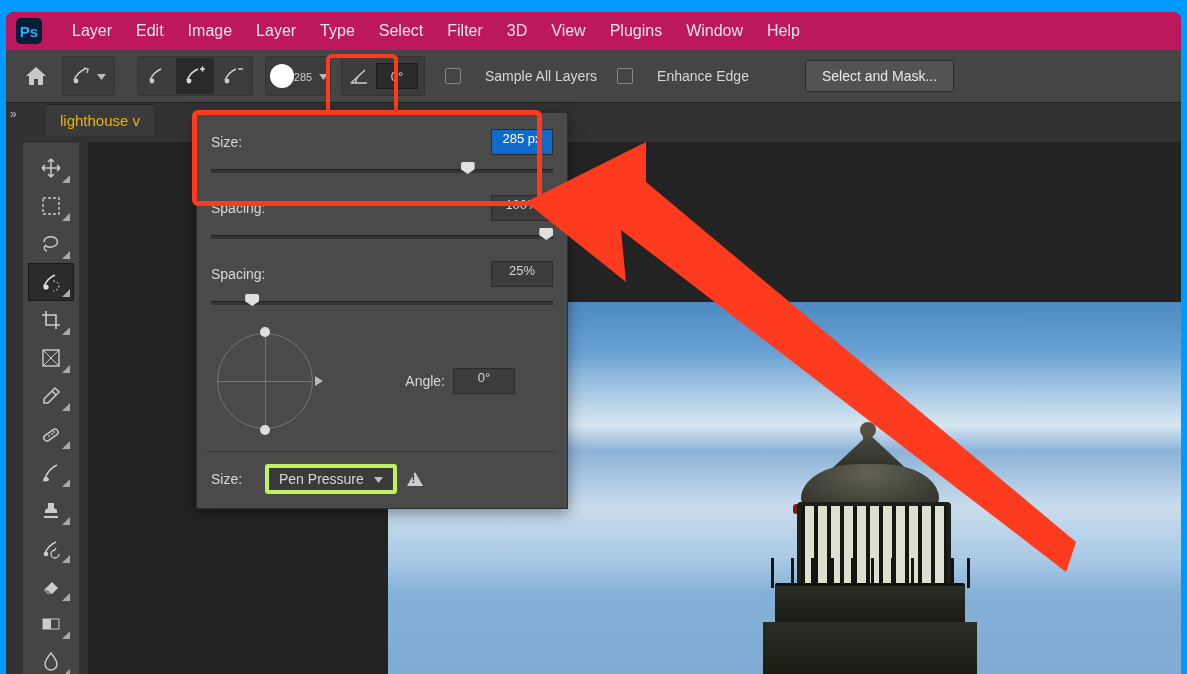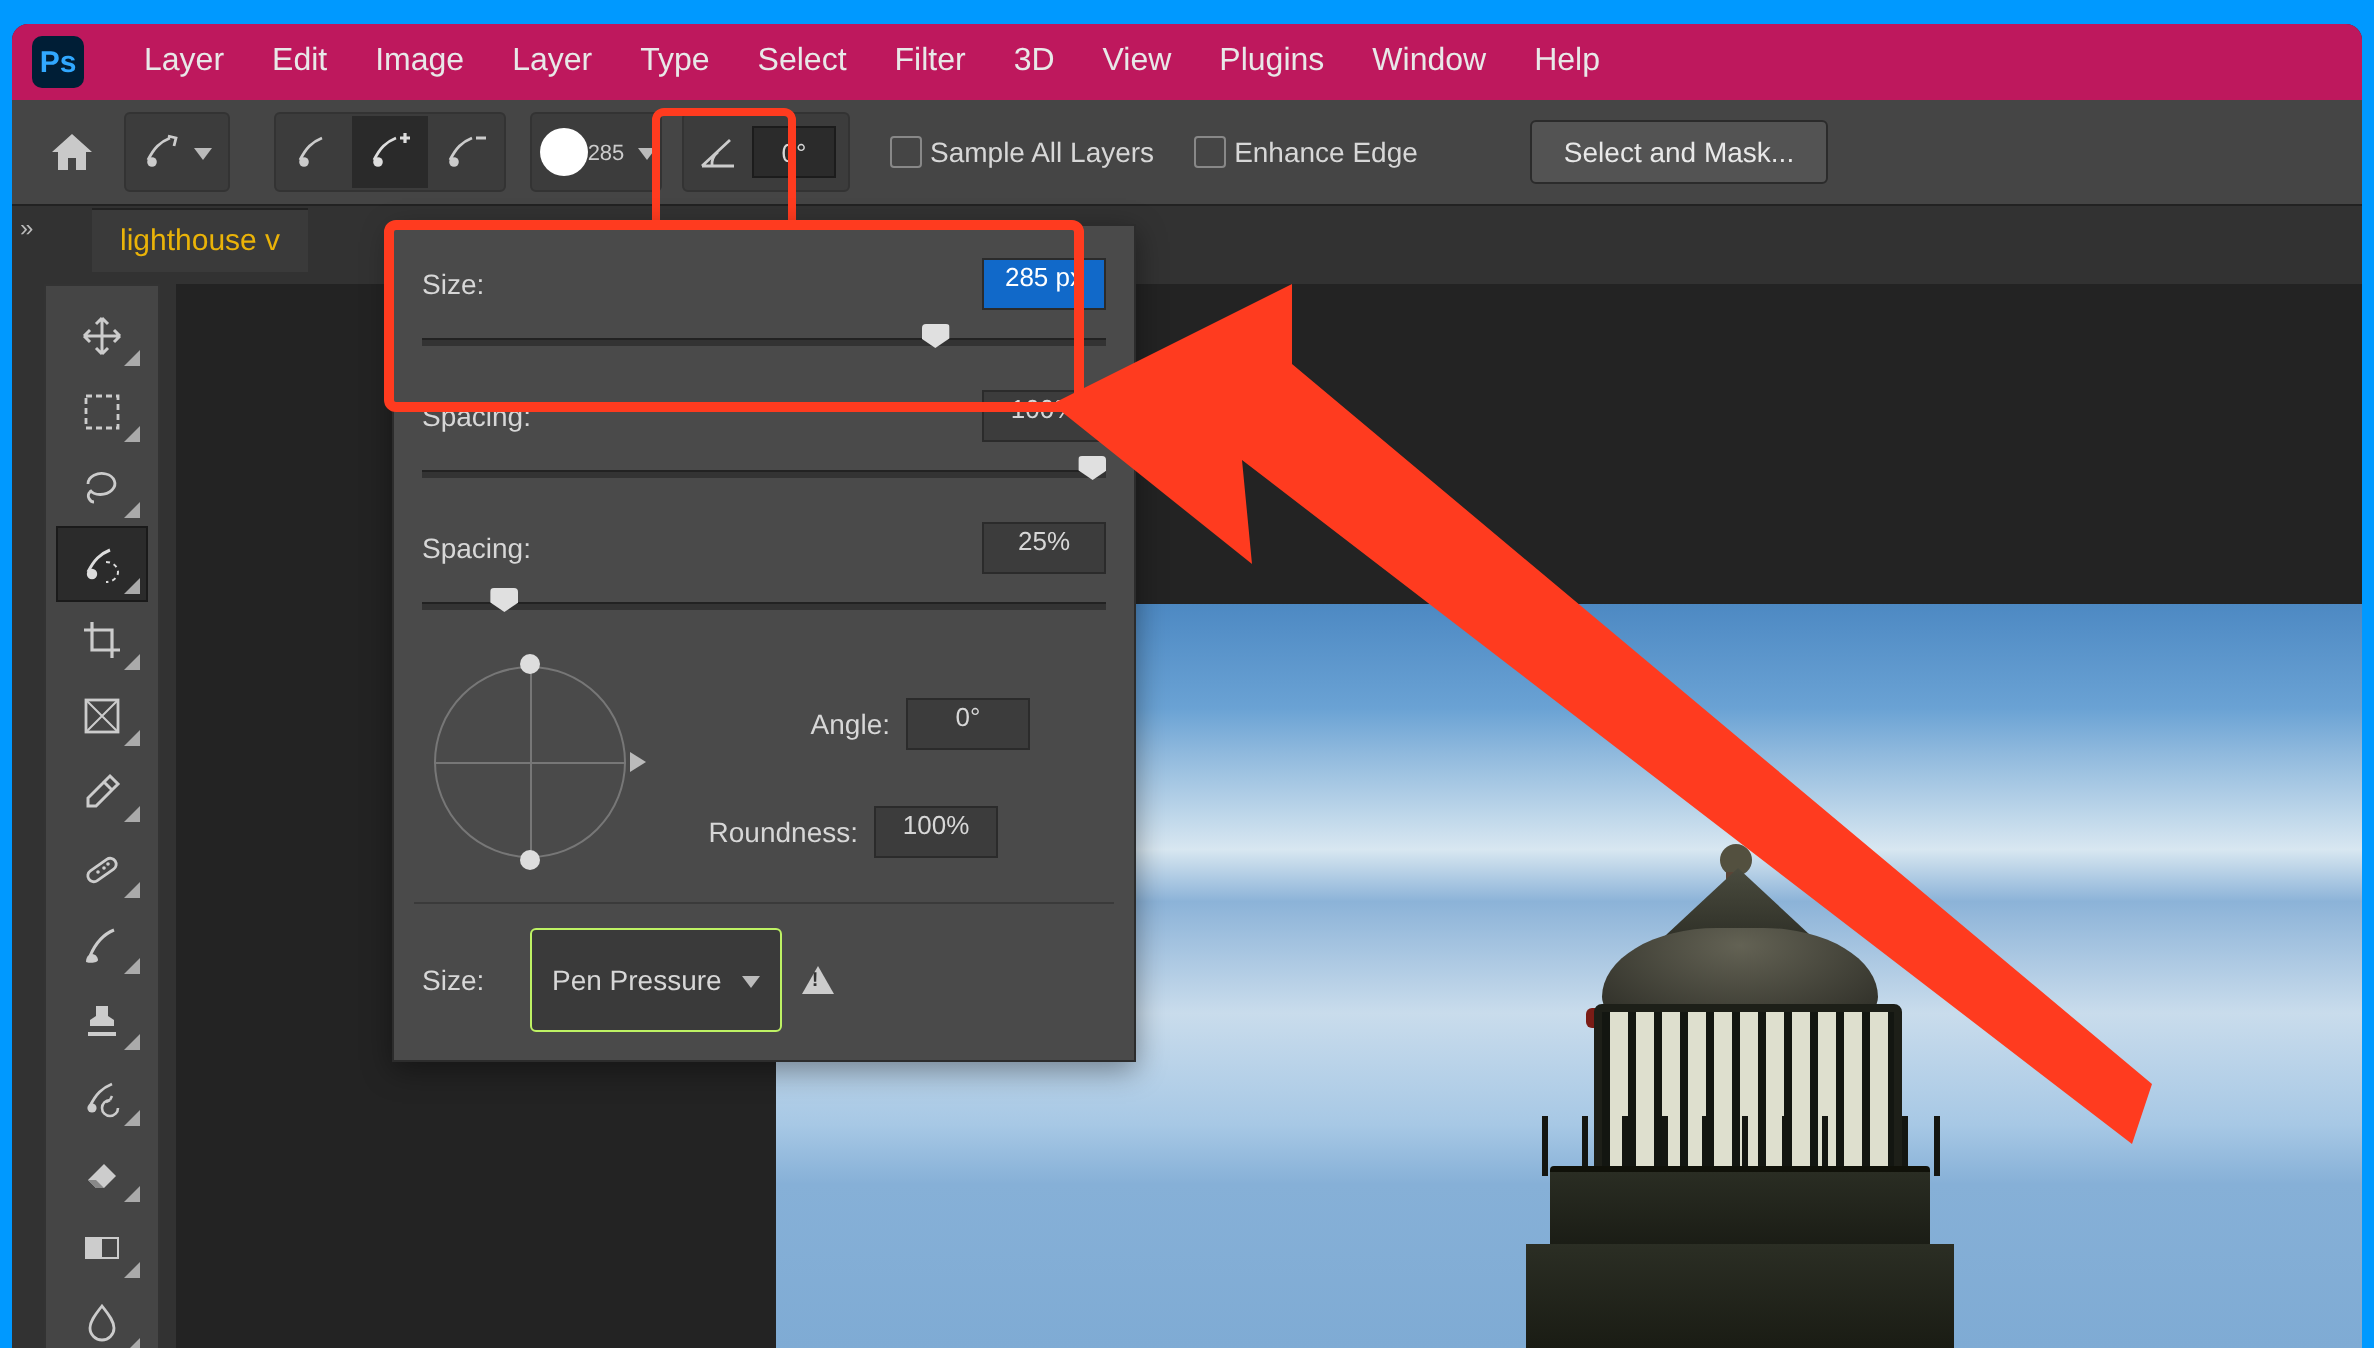"Sample All Layers" .chk { gap: 4px -> 24px }
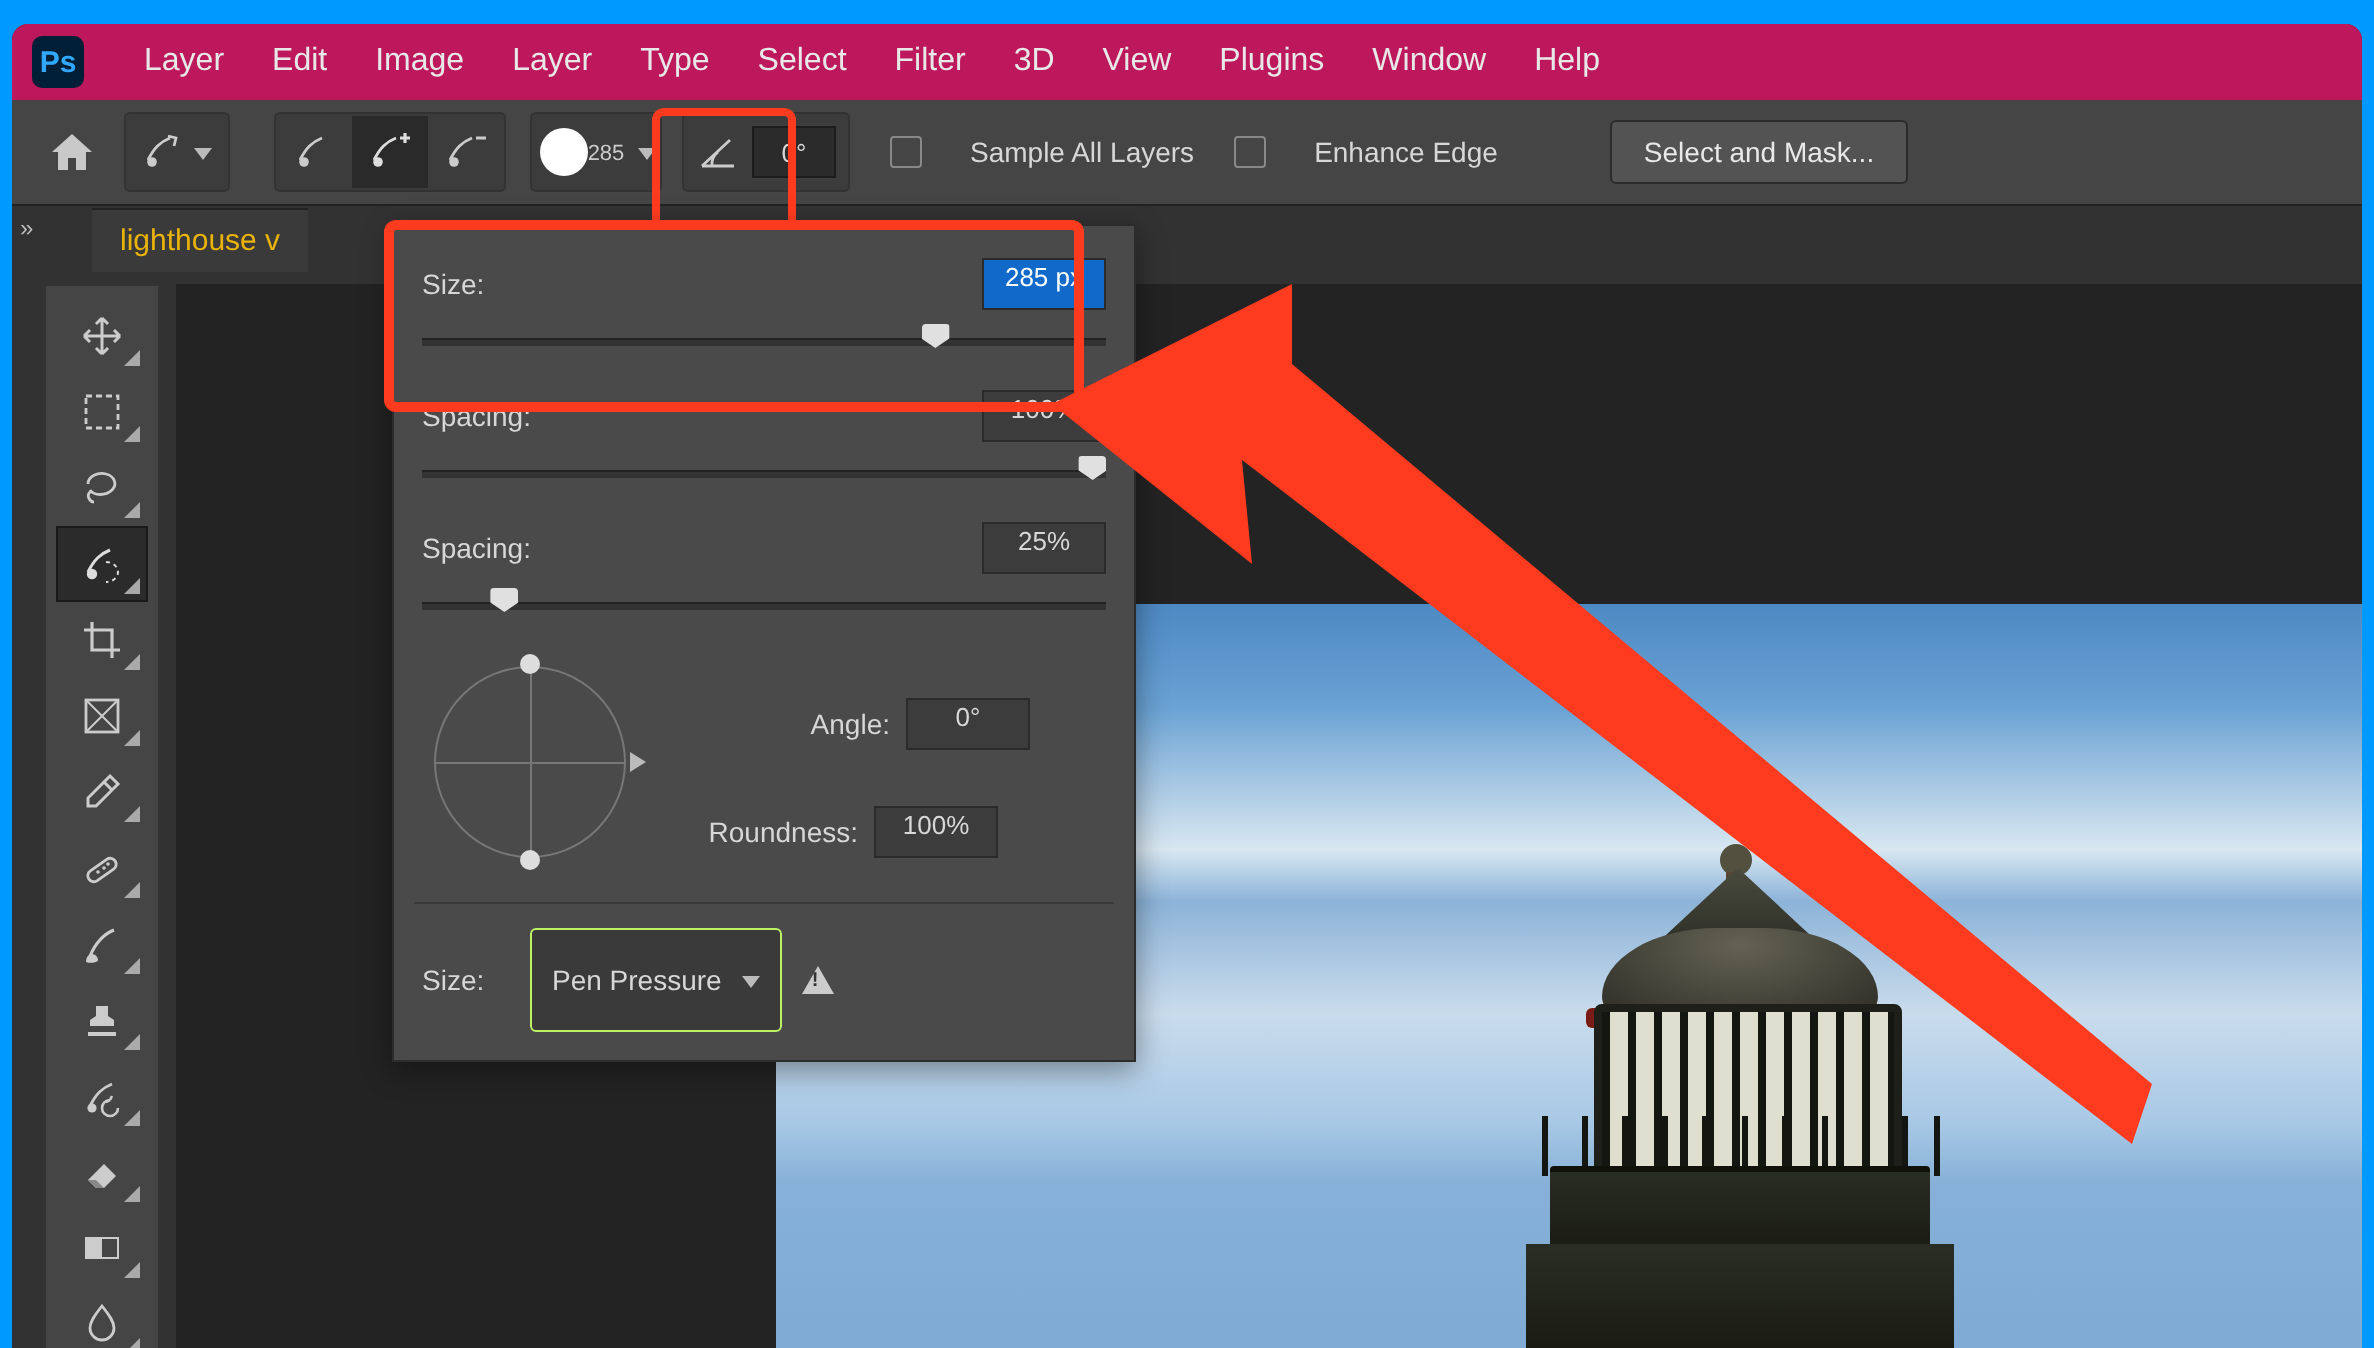"Roundness:" div.prow { html: <div> <div>Roundness:</div> <div>100%</div> </div> -> none }
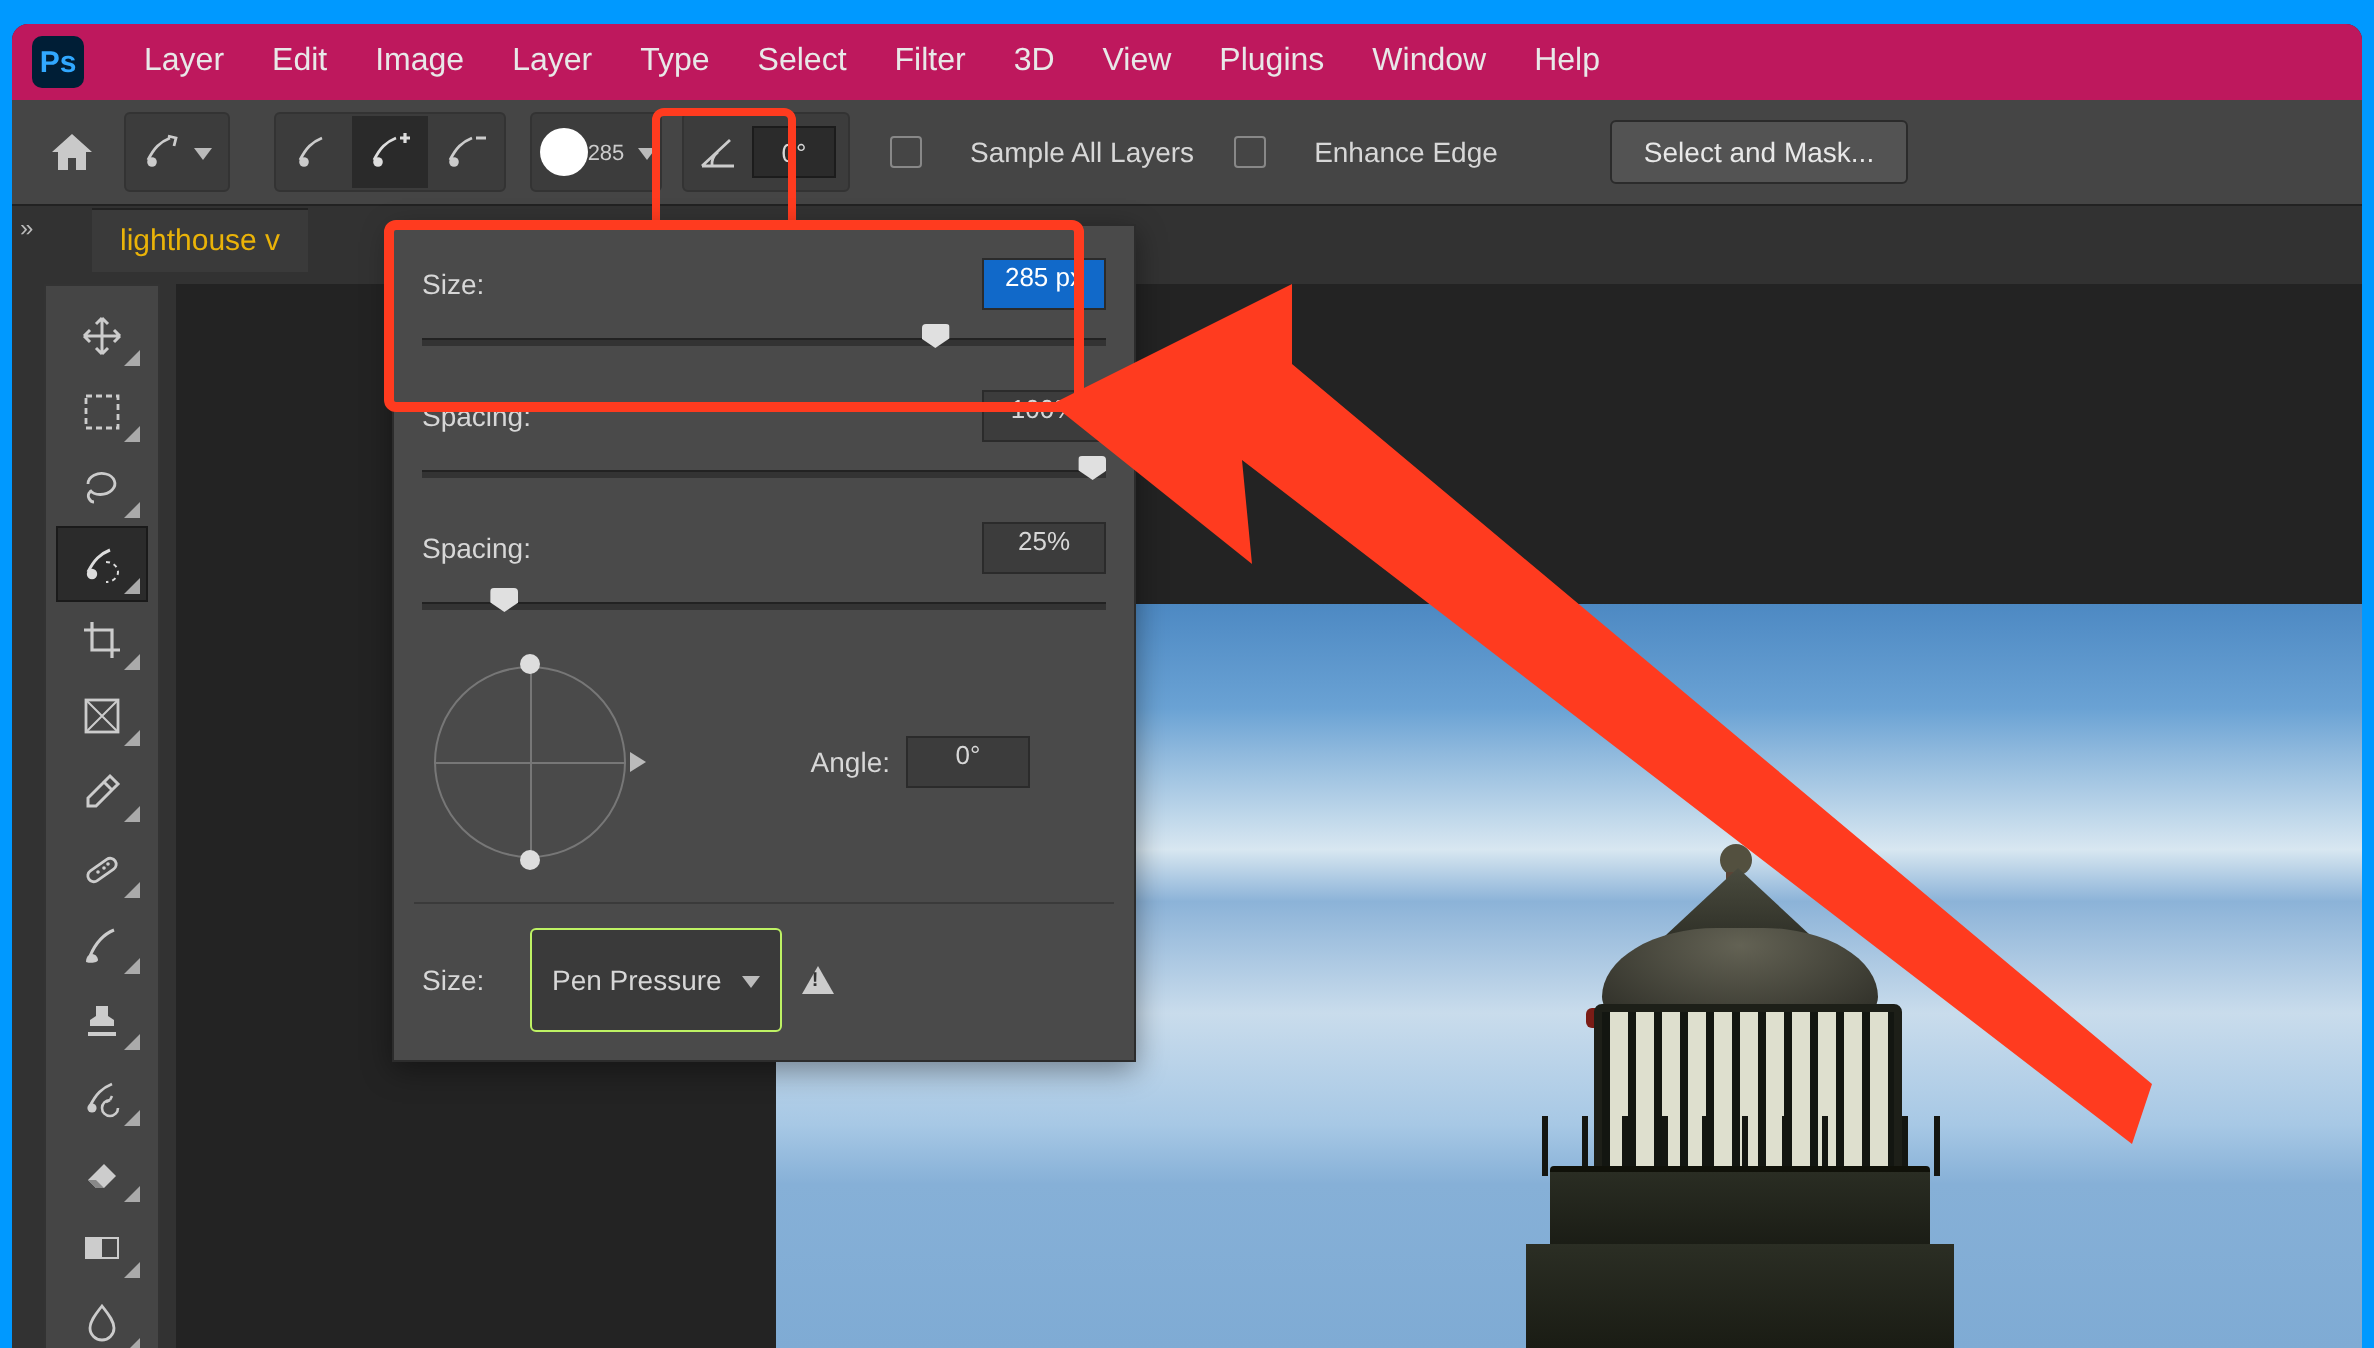"Pen Pressure" .select { border: 1px solid #bef264 -> 4px solid #bef264; padding: 17px 10px -> 3px 10px }
